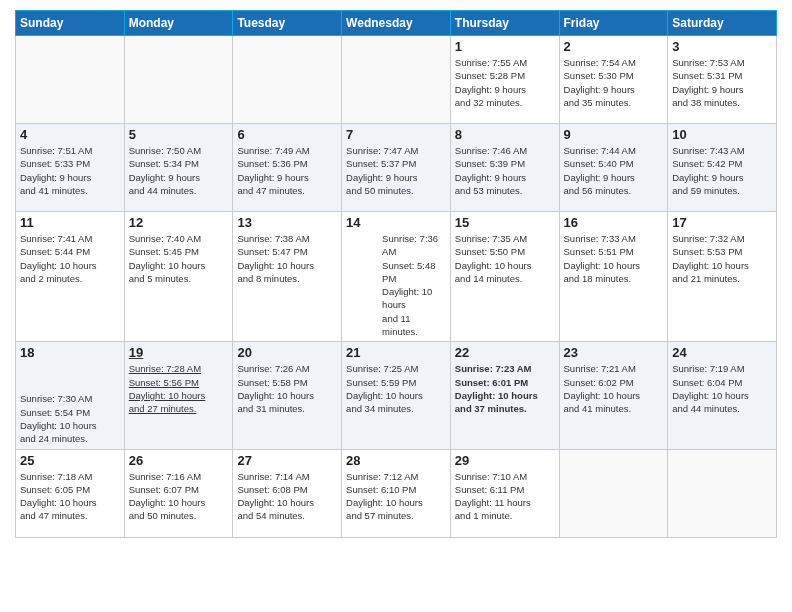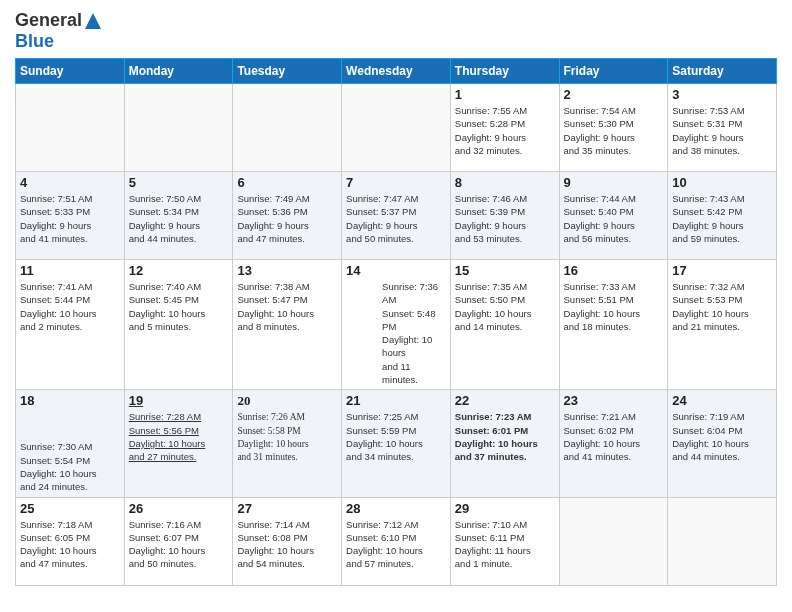"General" div.header { html: <div> <div> <div> <span>General</span> <svg> <polygon></polygon> </svg> </div> <span>Blue</span> </div> <div> <div></div> <div></div> </div> </div> -> none }
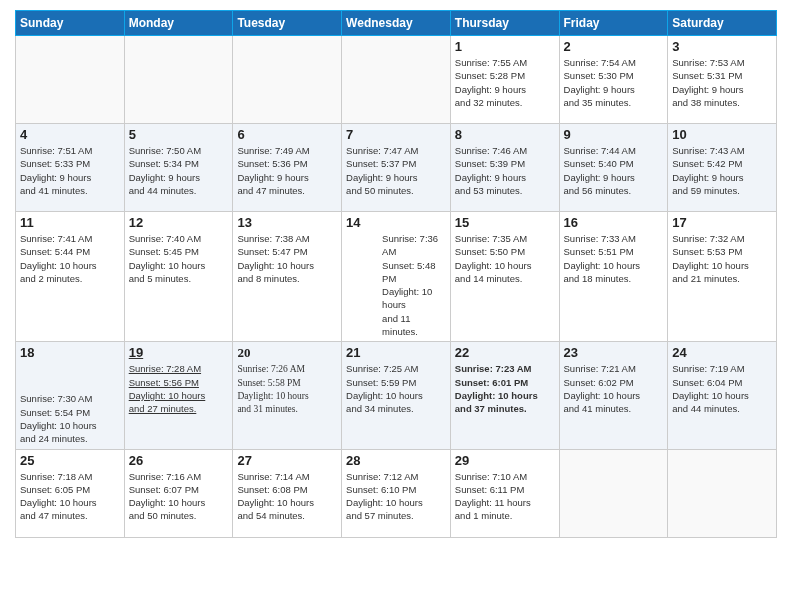"20" td { font-family: Liberation Serif, serif -> none }
